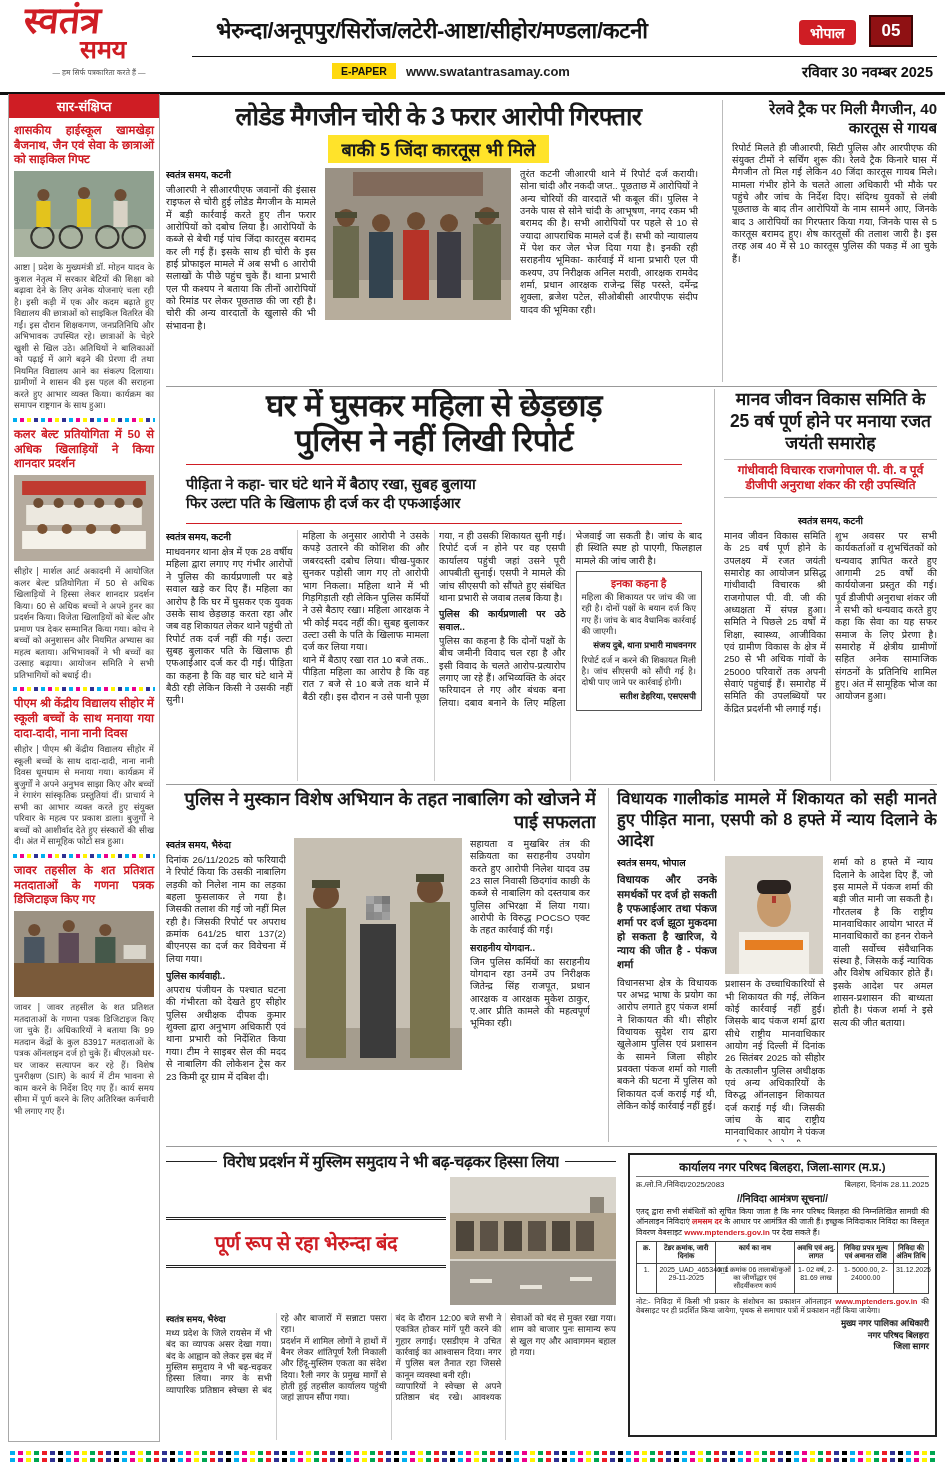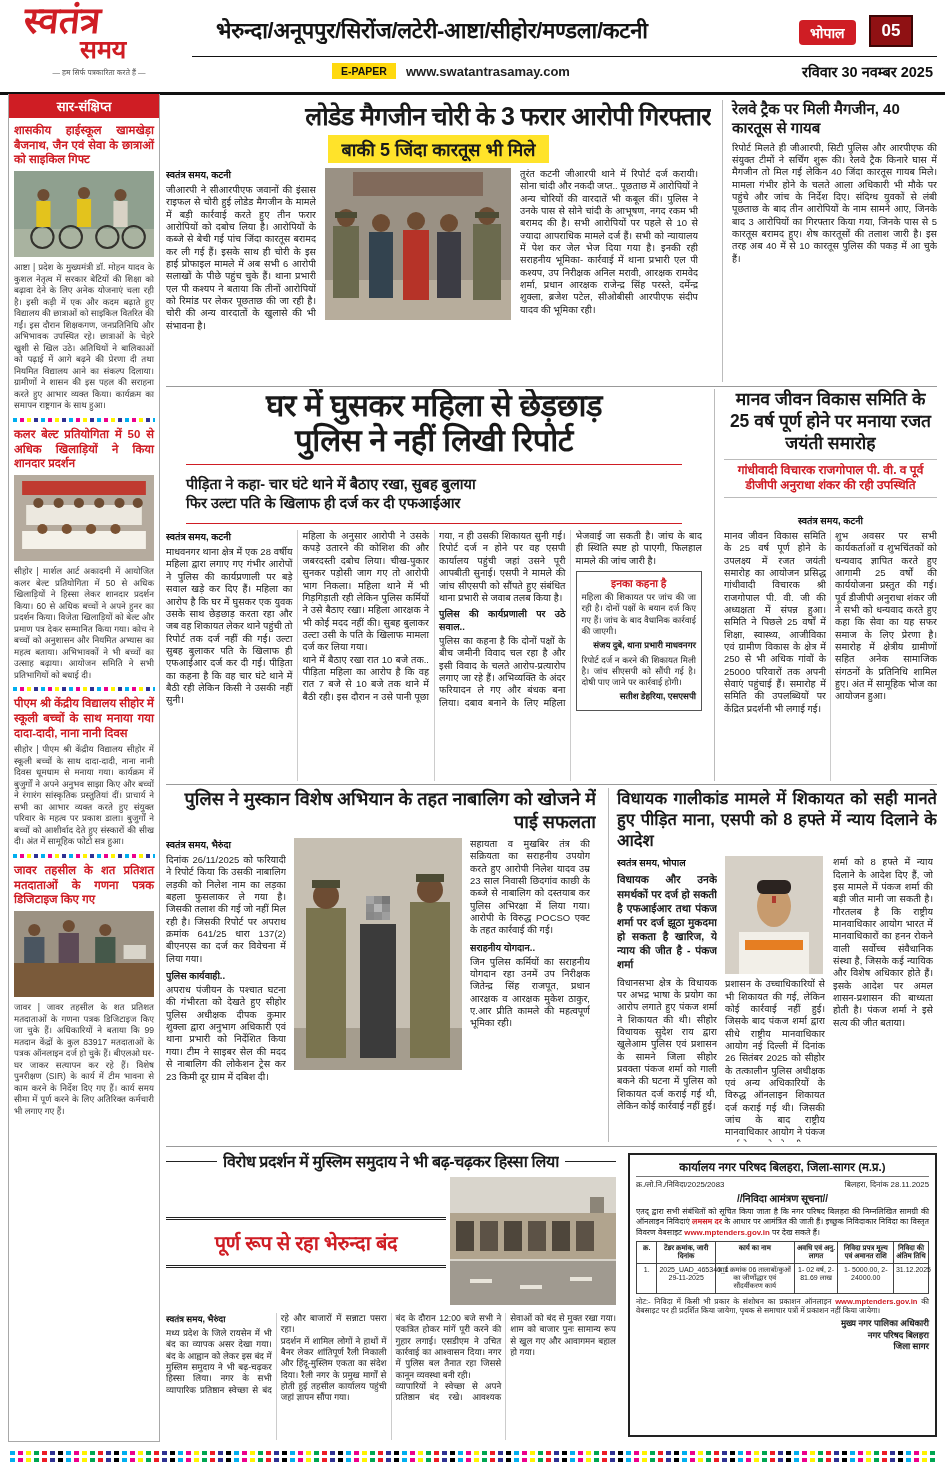"लोडेड मैगजीन चोरी के 3" .s1 h1 { text-align: right -> center }
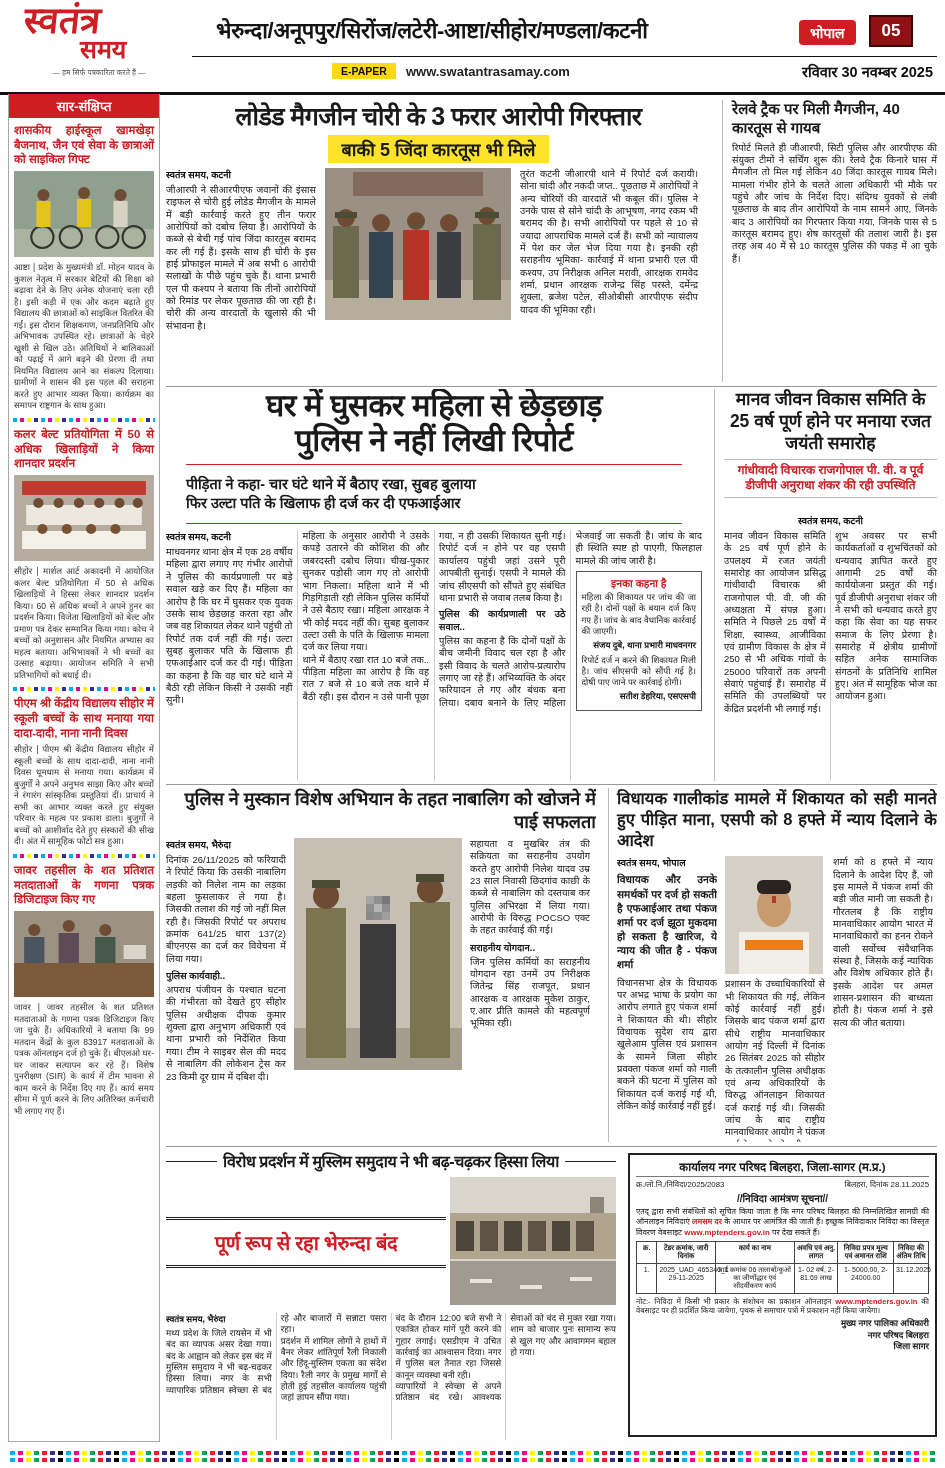"रेलवे ट्रैक पर मिली मैगजीन," .side-lead { text-align: none -> right }
